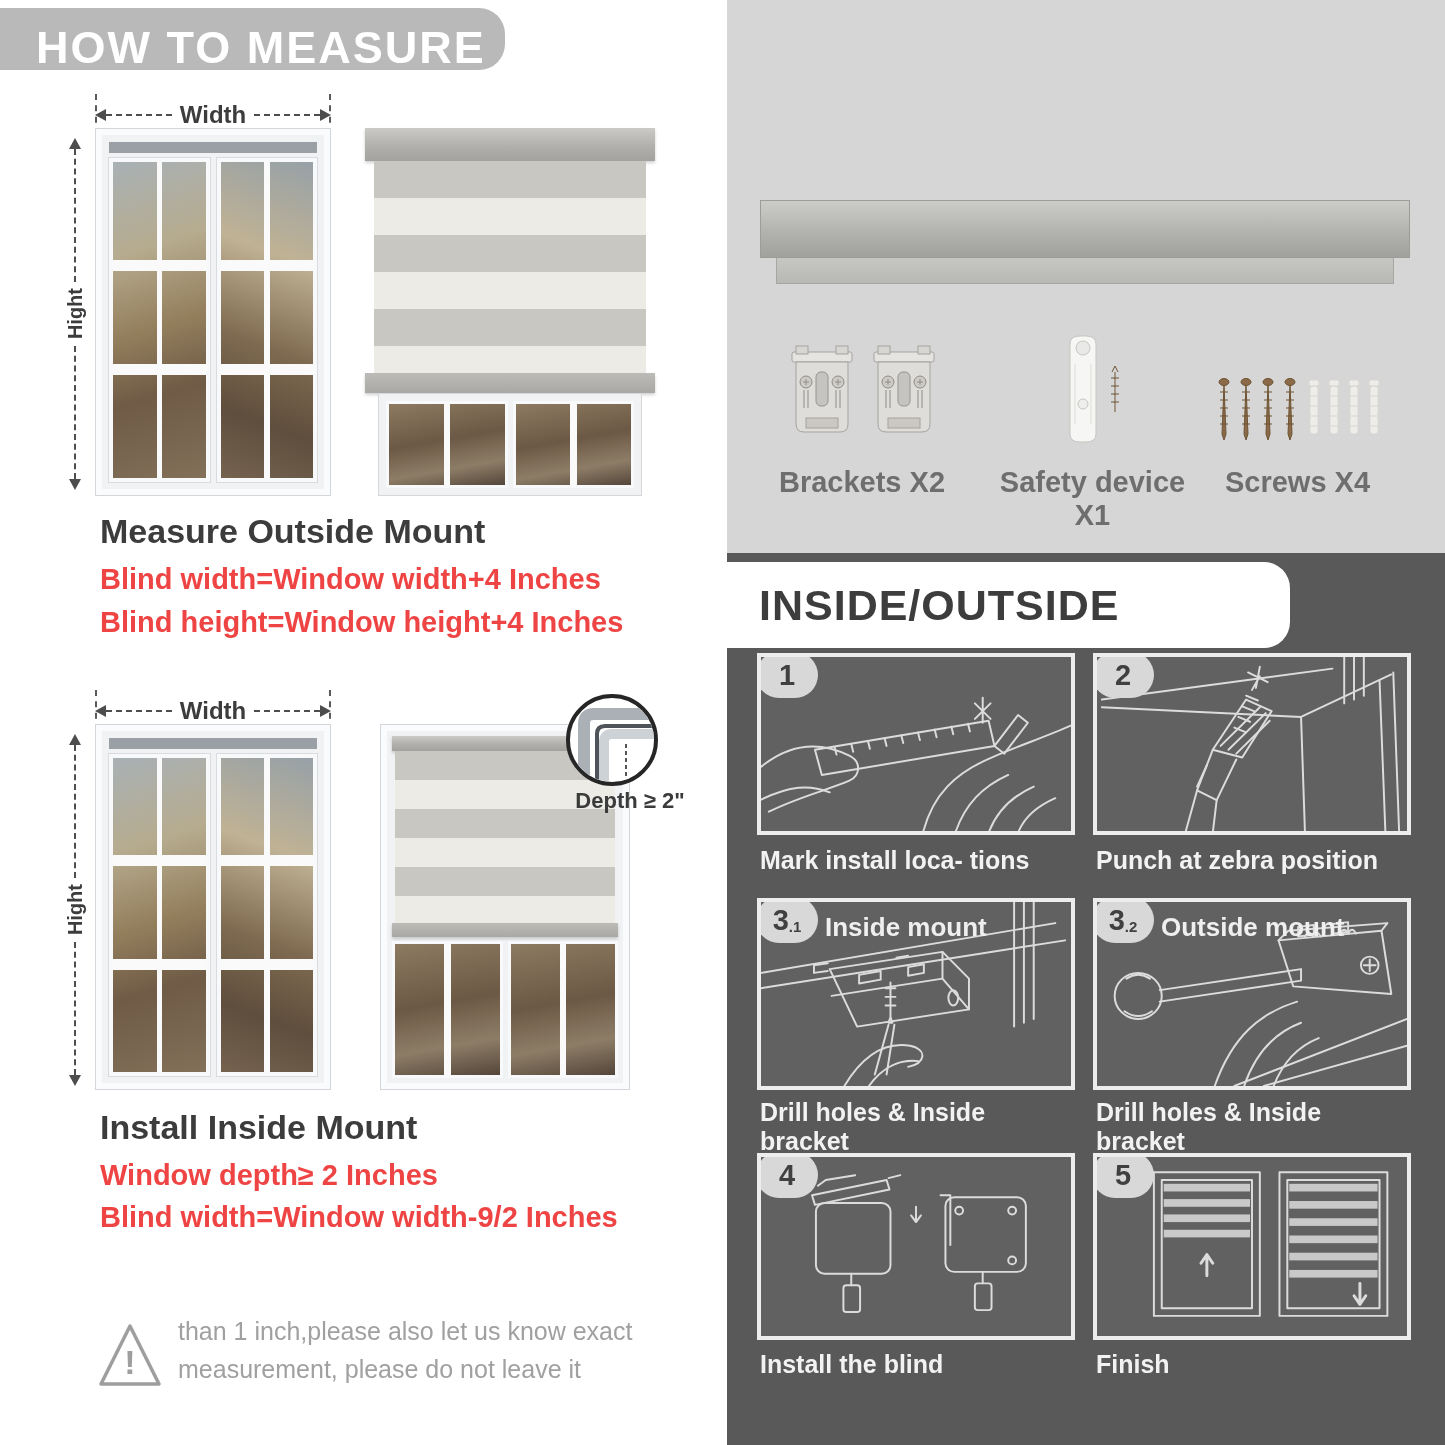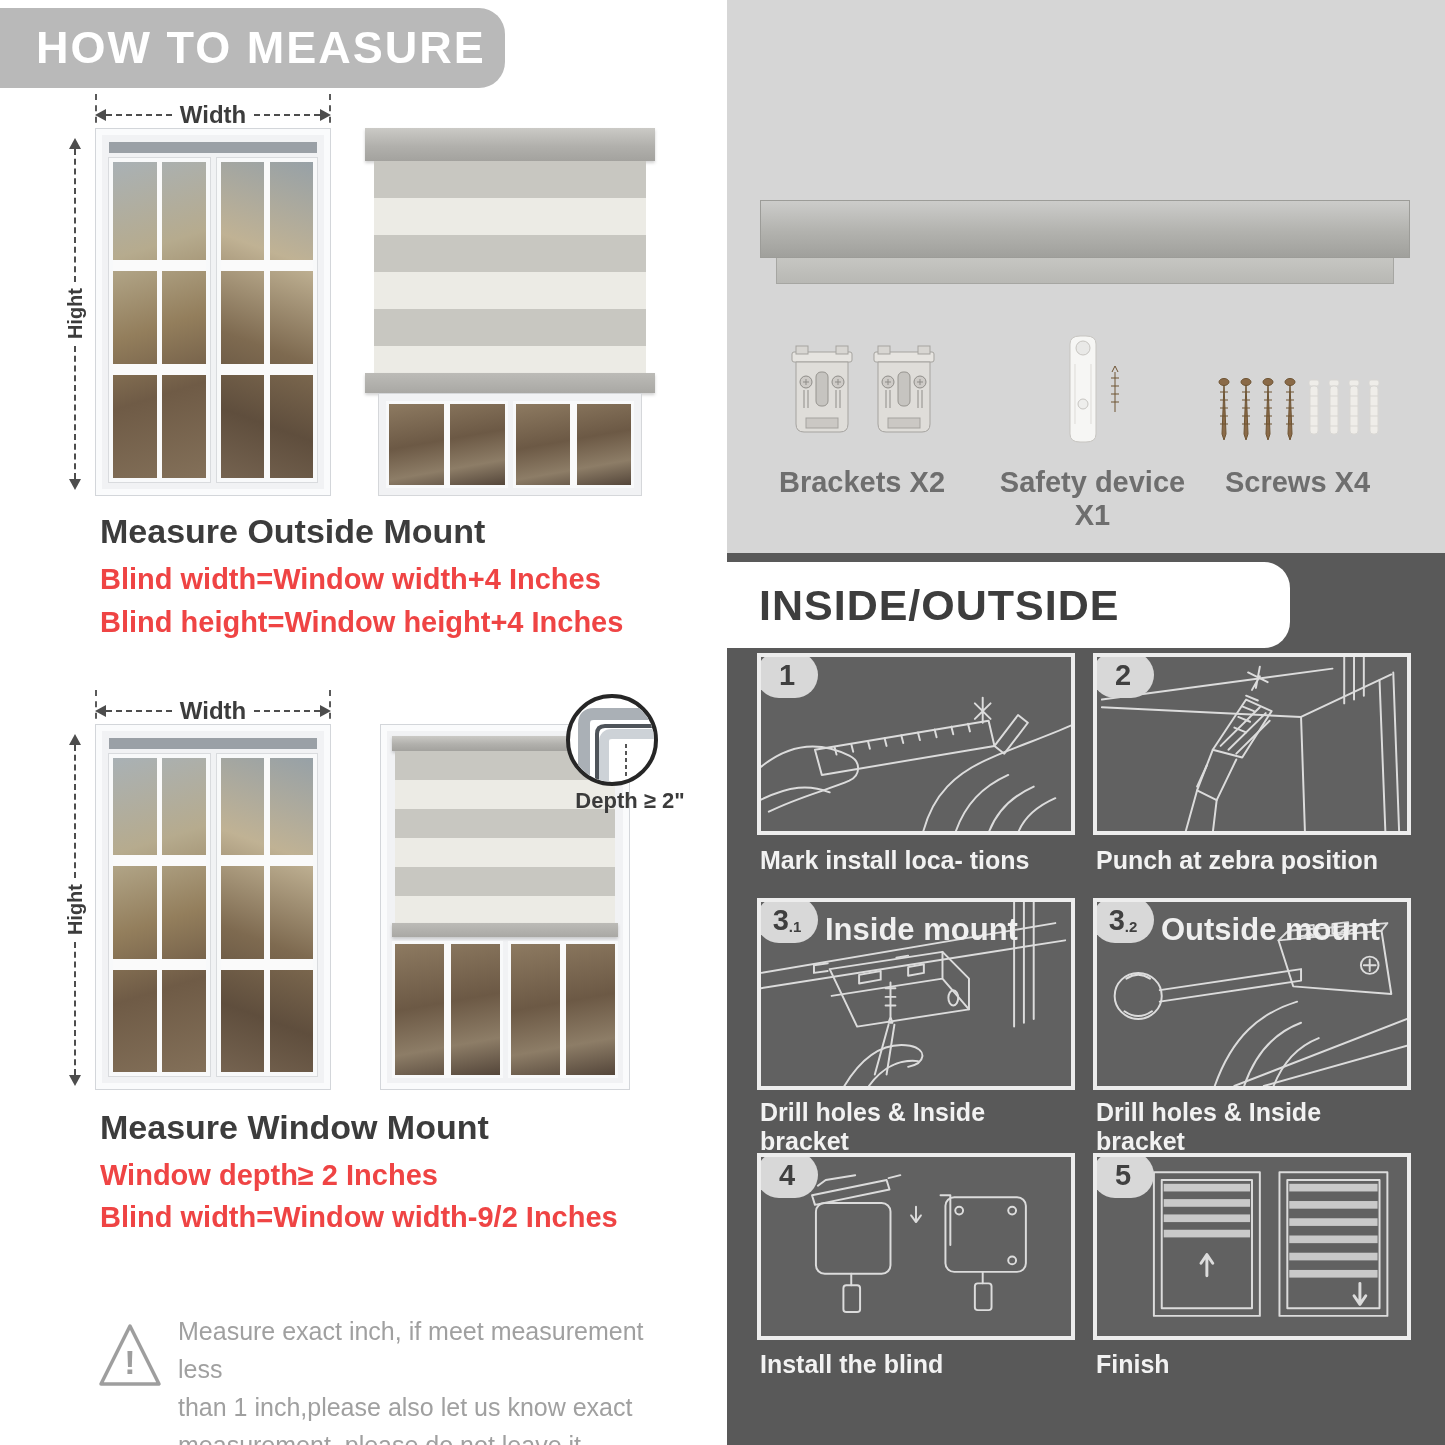"HOW TO MEASURE" .banner-left { height: 80px -> 62px }
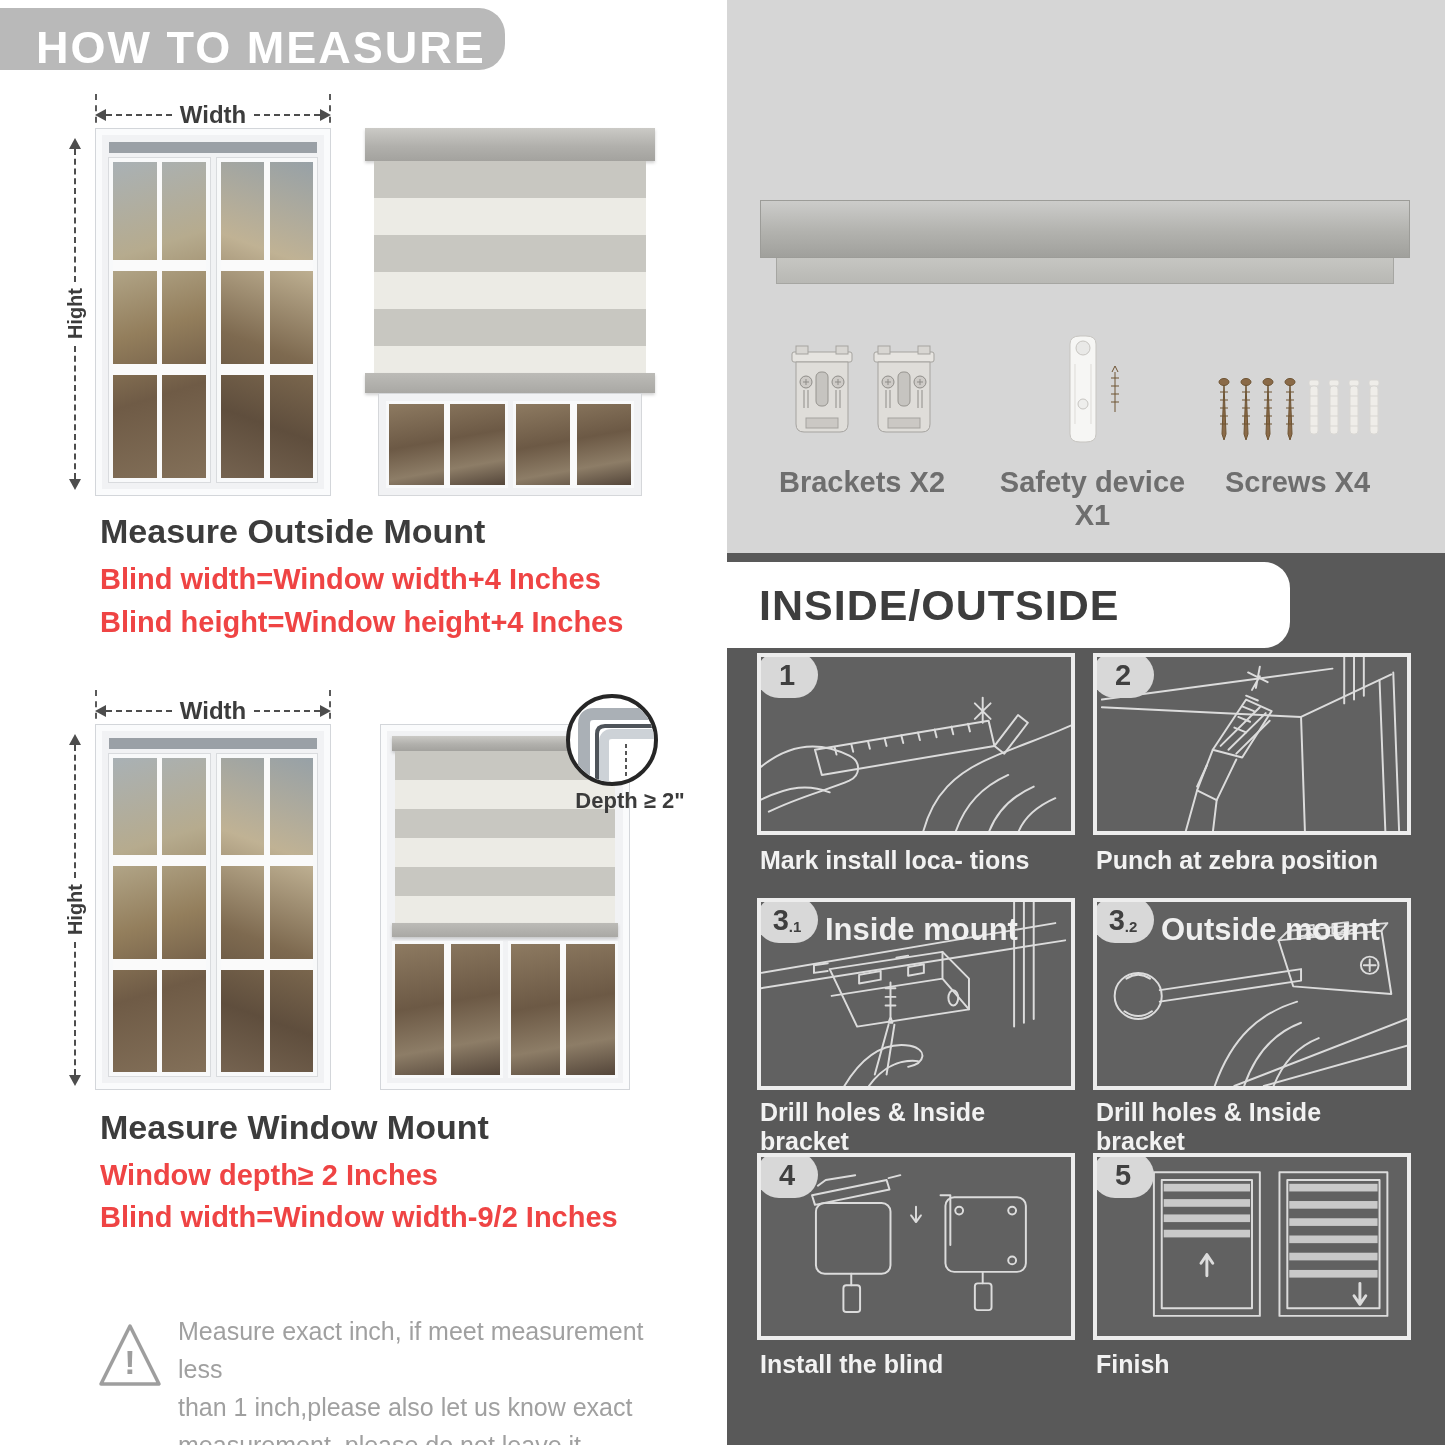"Inside mount" .panel-title { font-size: 31px -> 26px }
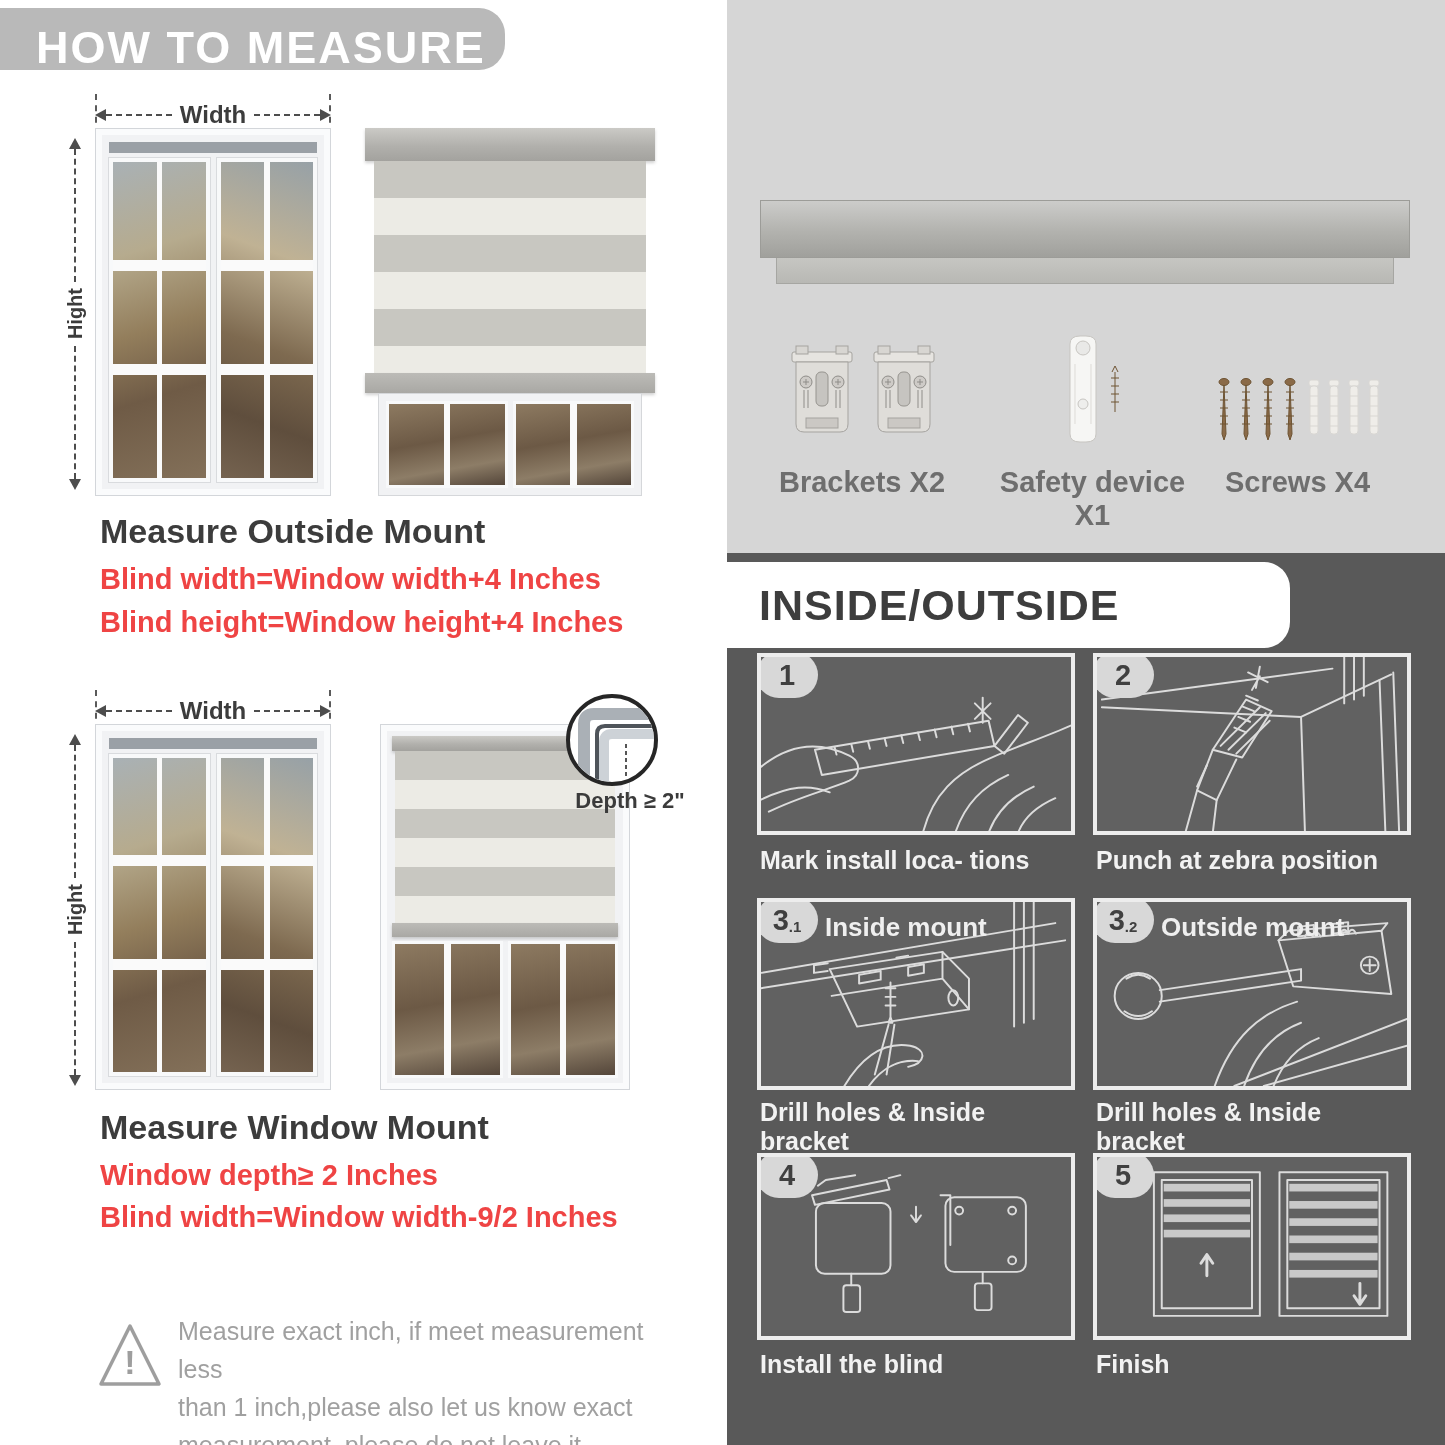"Measure Window Mount" div.abs { text: Measure Window -> Install Inside }
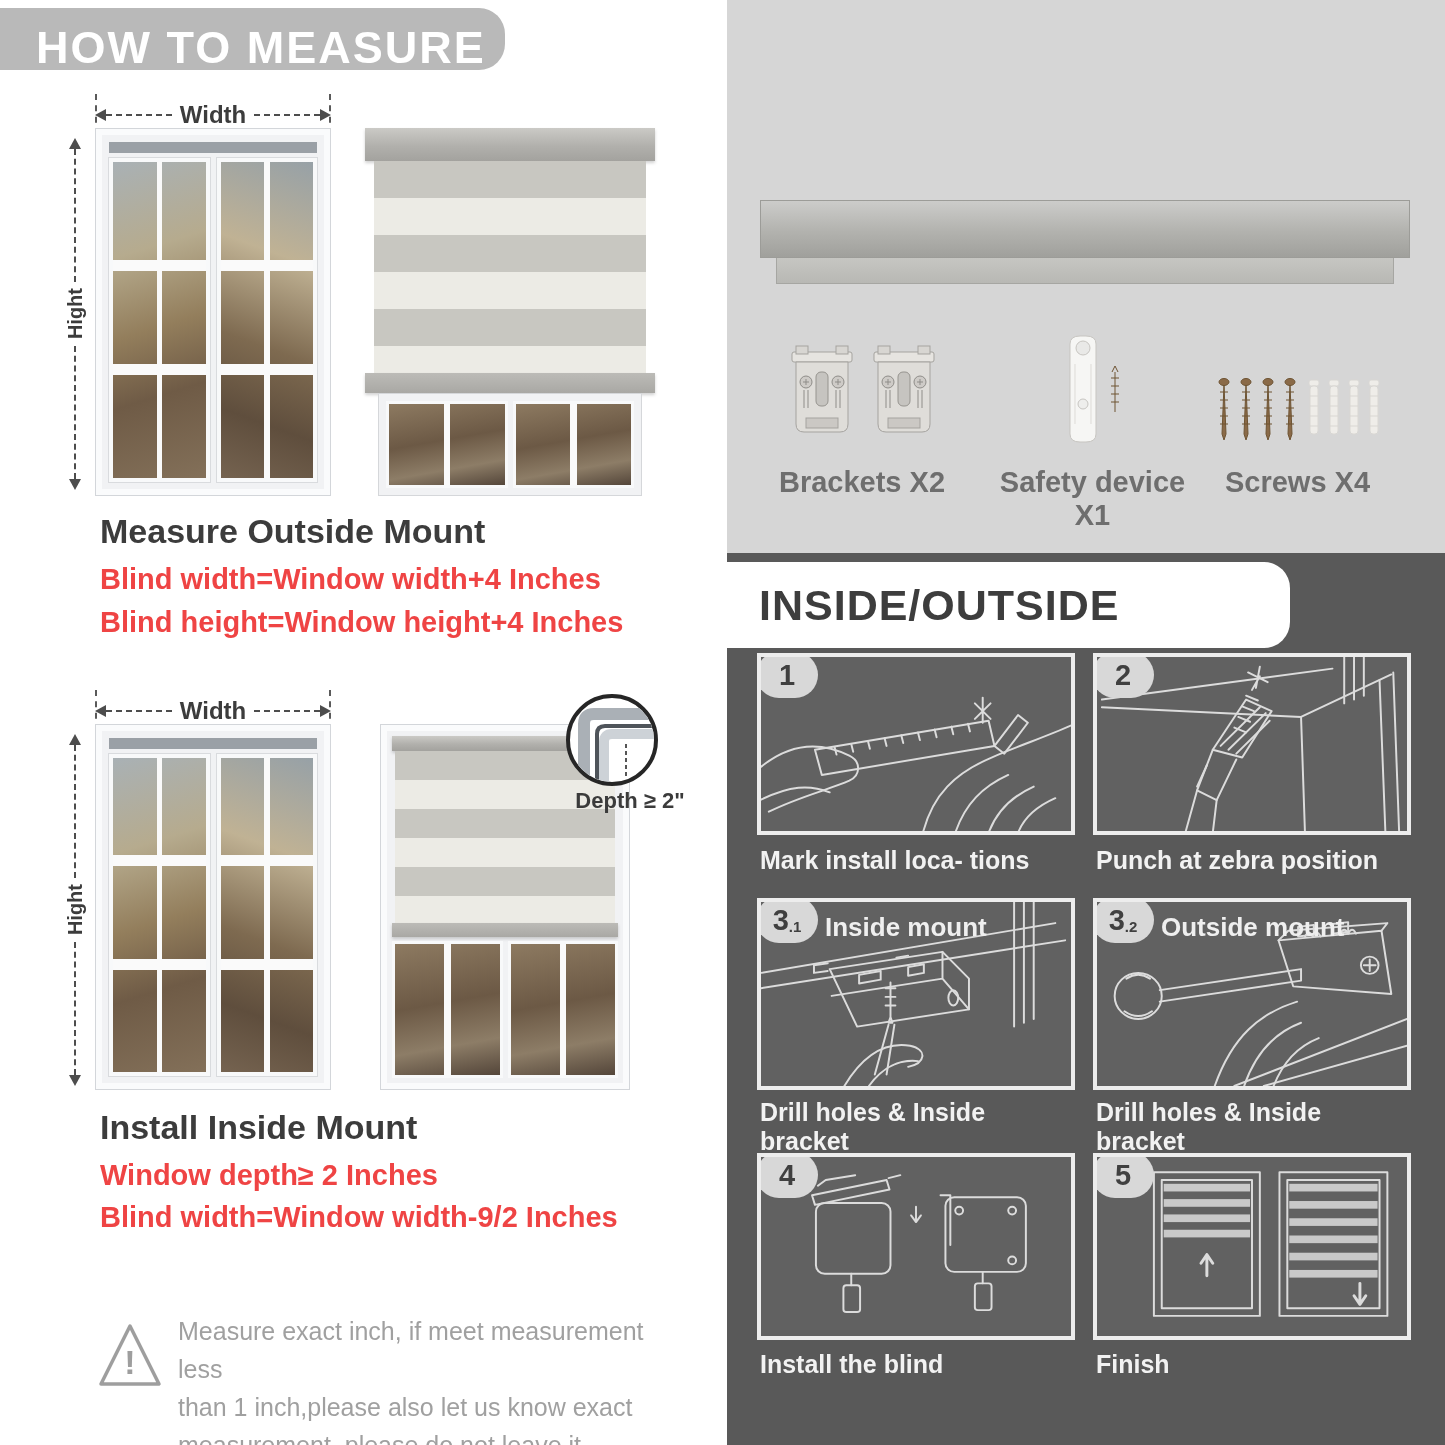"Measure exact inch, if meet" div { html: <div>Measure exact inch, if meet measurement less</div> -> none }
